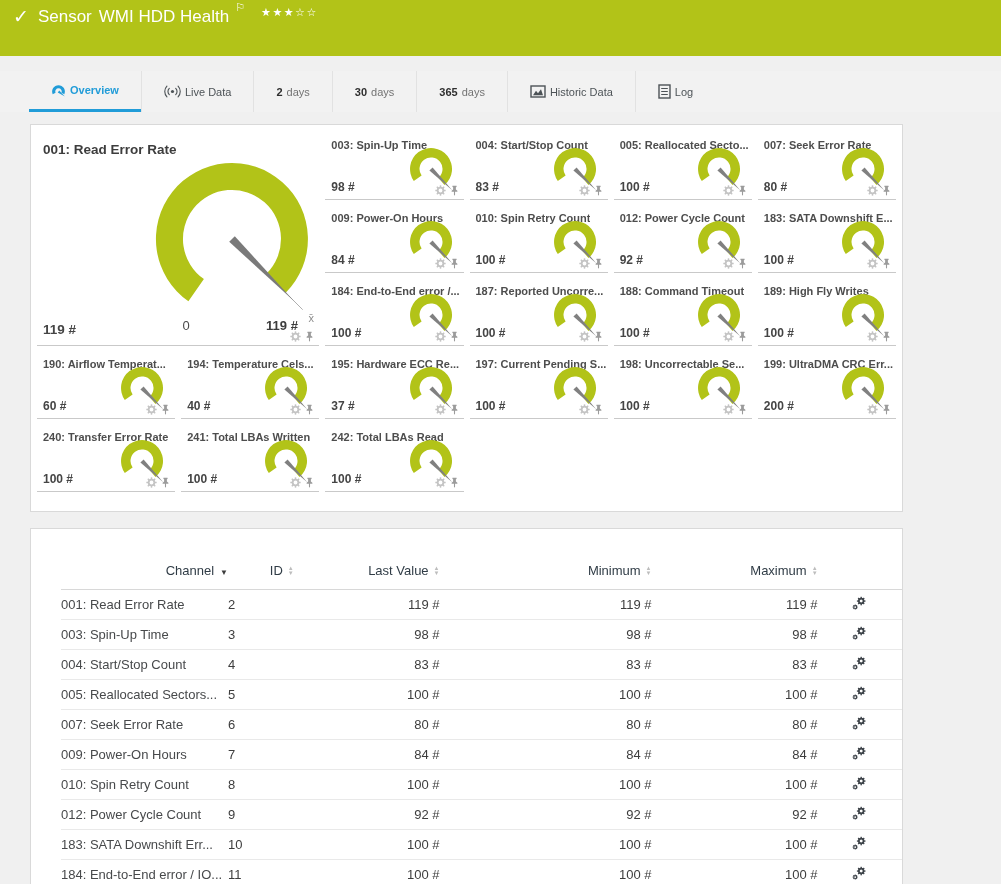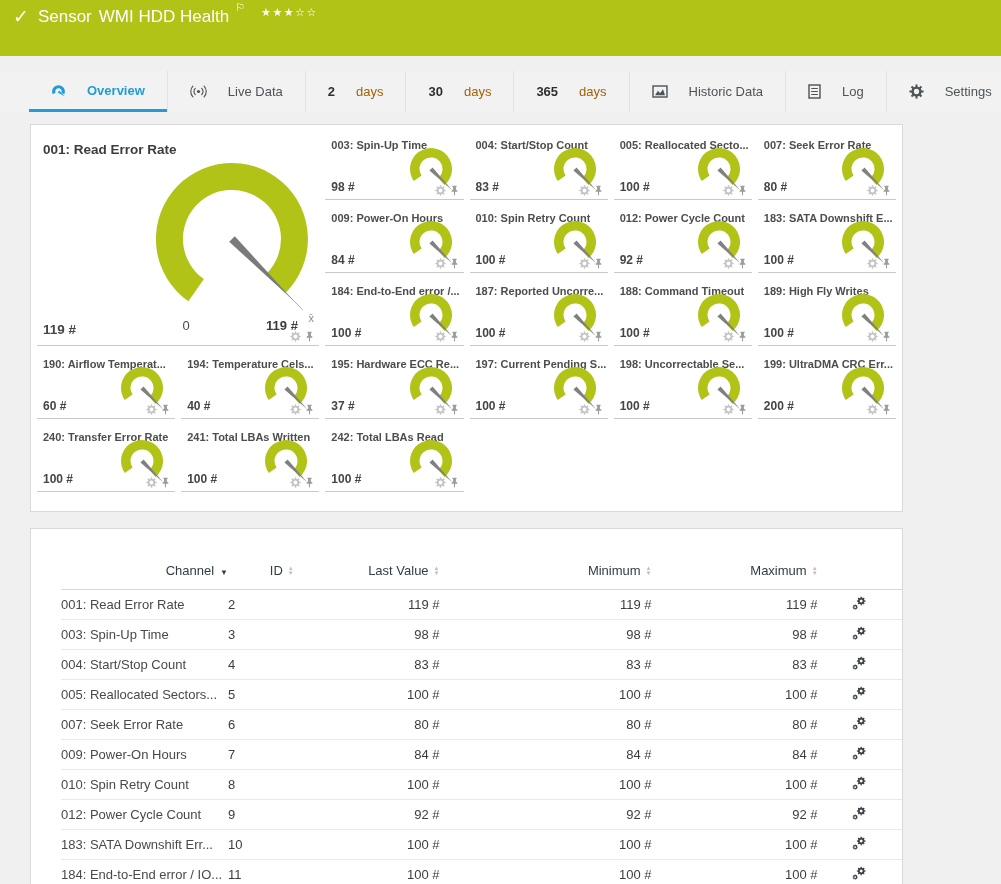"Overview" .tab { font-size: 13px -> 11px; gap: 21px -> 4px }
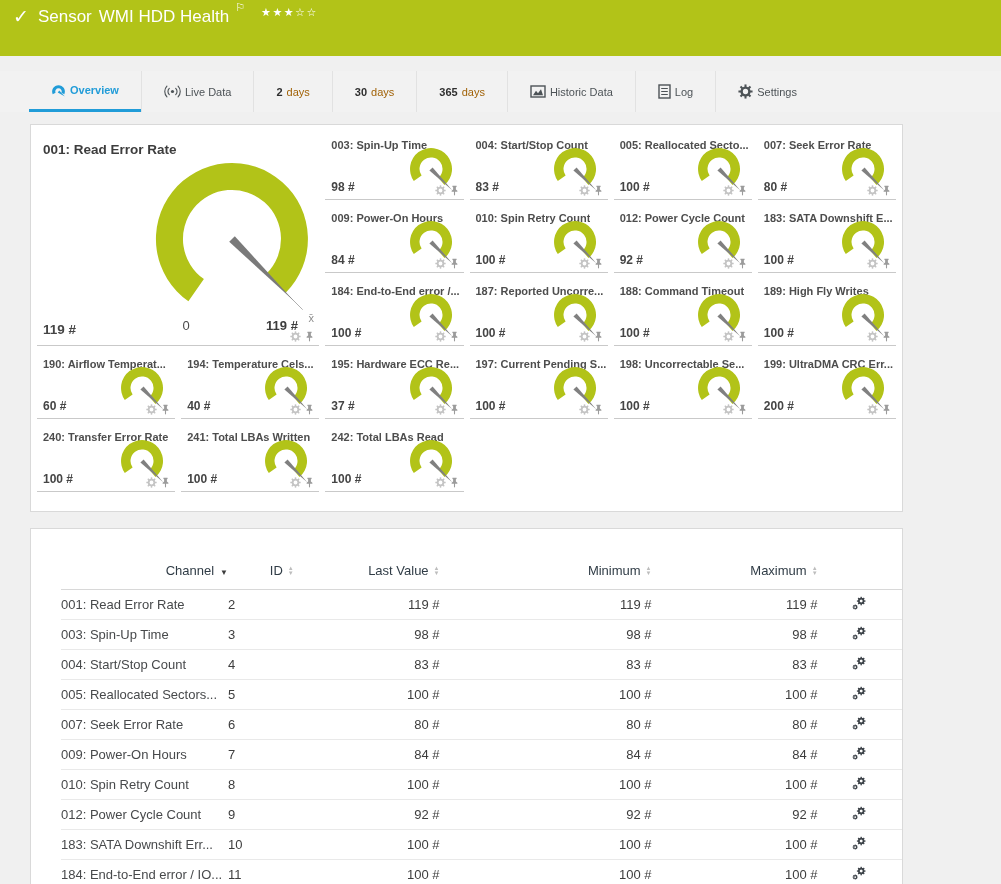"days" .tab .days { color: #a16207 -> #737373 }
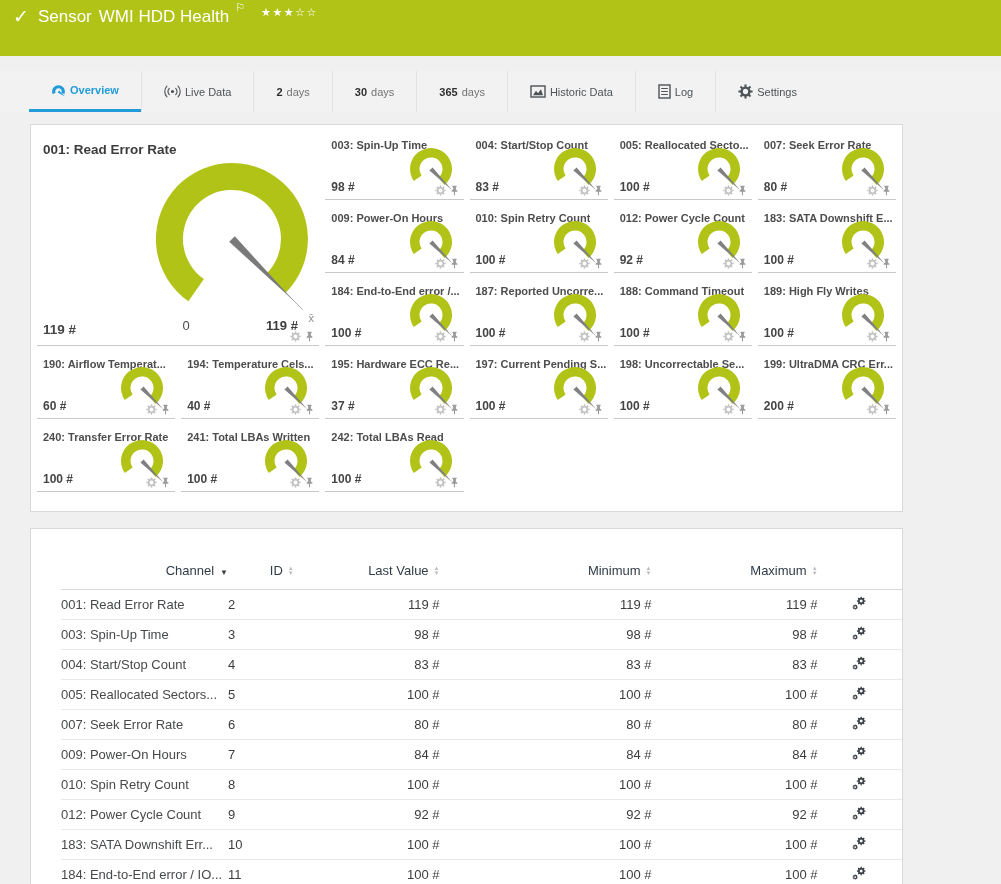"Settings" div.tab { html: <div> <span> <svg> <g> <circle></circle> <rect></rect> <rect></rect> <rect></rect> <rect></rect> <rect></rect> <rect></rect> <rect></rect> <rect></rect> </g> </svg> </span> <span>Settings</span> </div> -> none }
